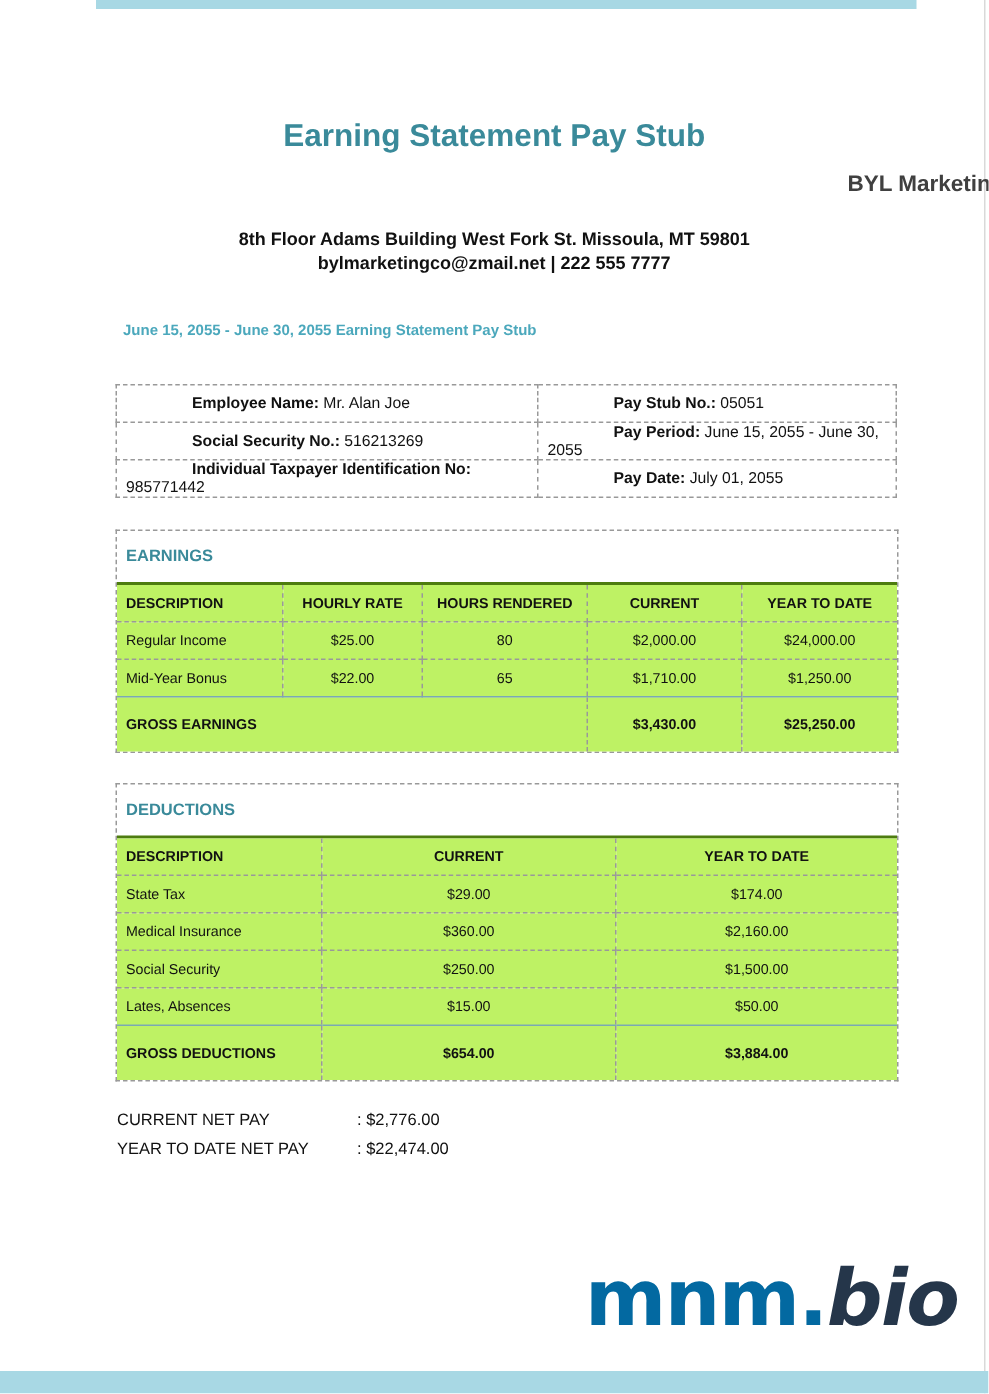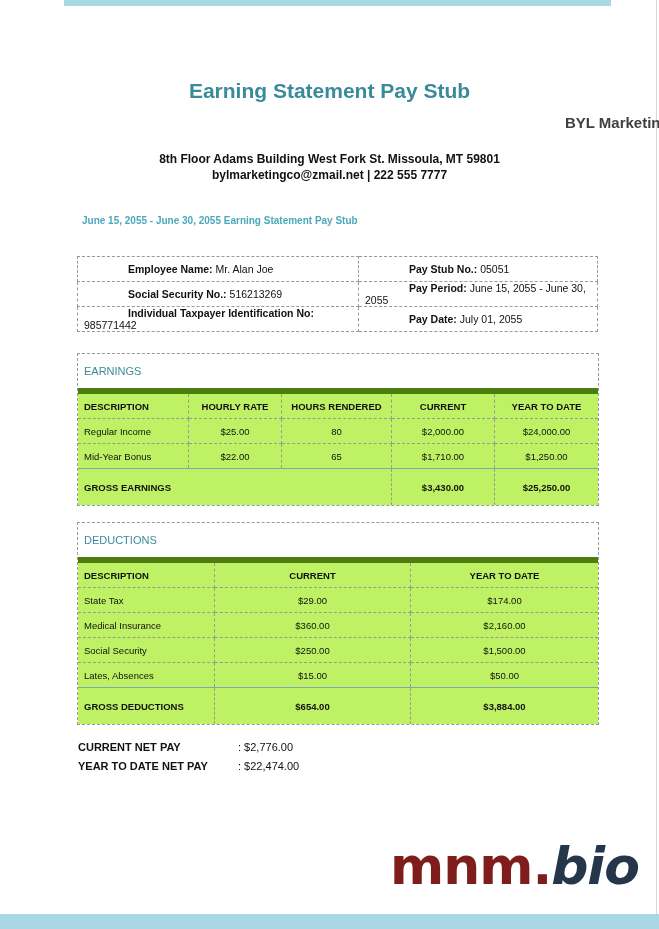"EARNINGS" .box-title { border-bottom: 6px solid #4d7c0f -> 2px solid #4d7c0f; font-weight: normal -> bold }
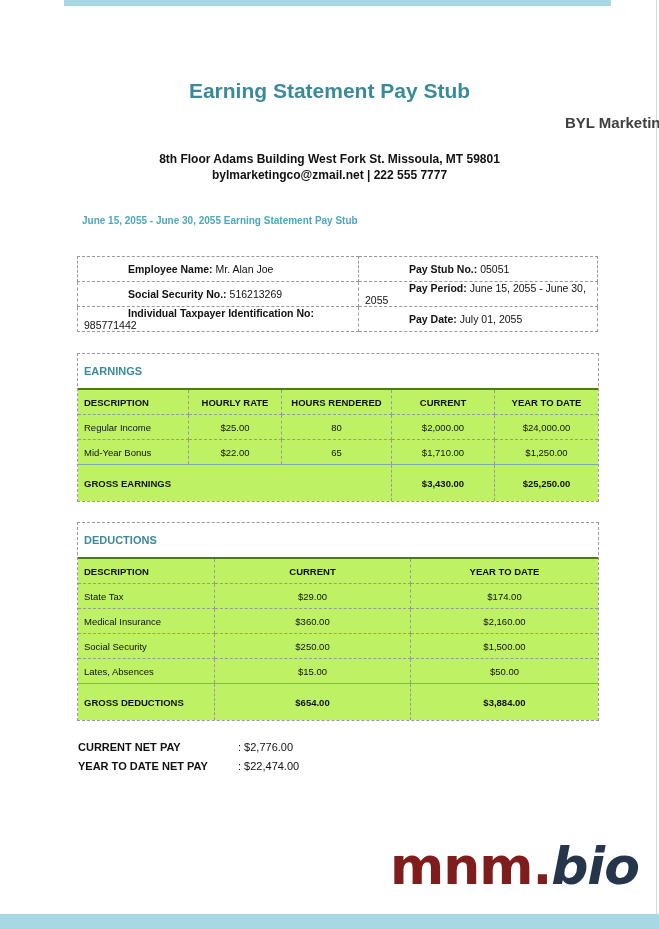"CURRENT NET PAY" .net .lbl { font-weight: bold -> normal }
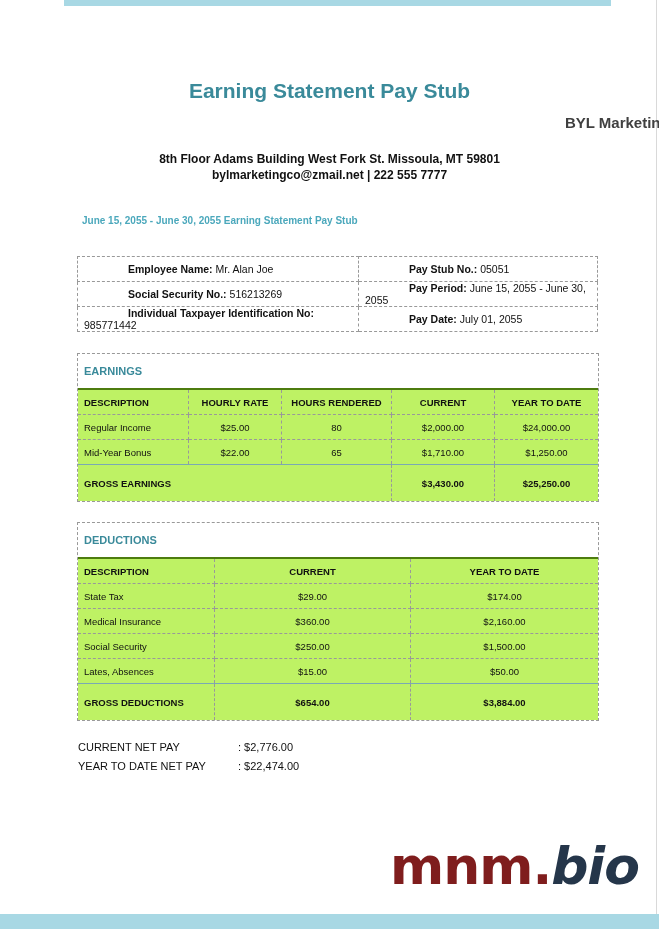"mnm." .logo .m { color: #7f1d1d -> #0369a1 }
